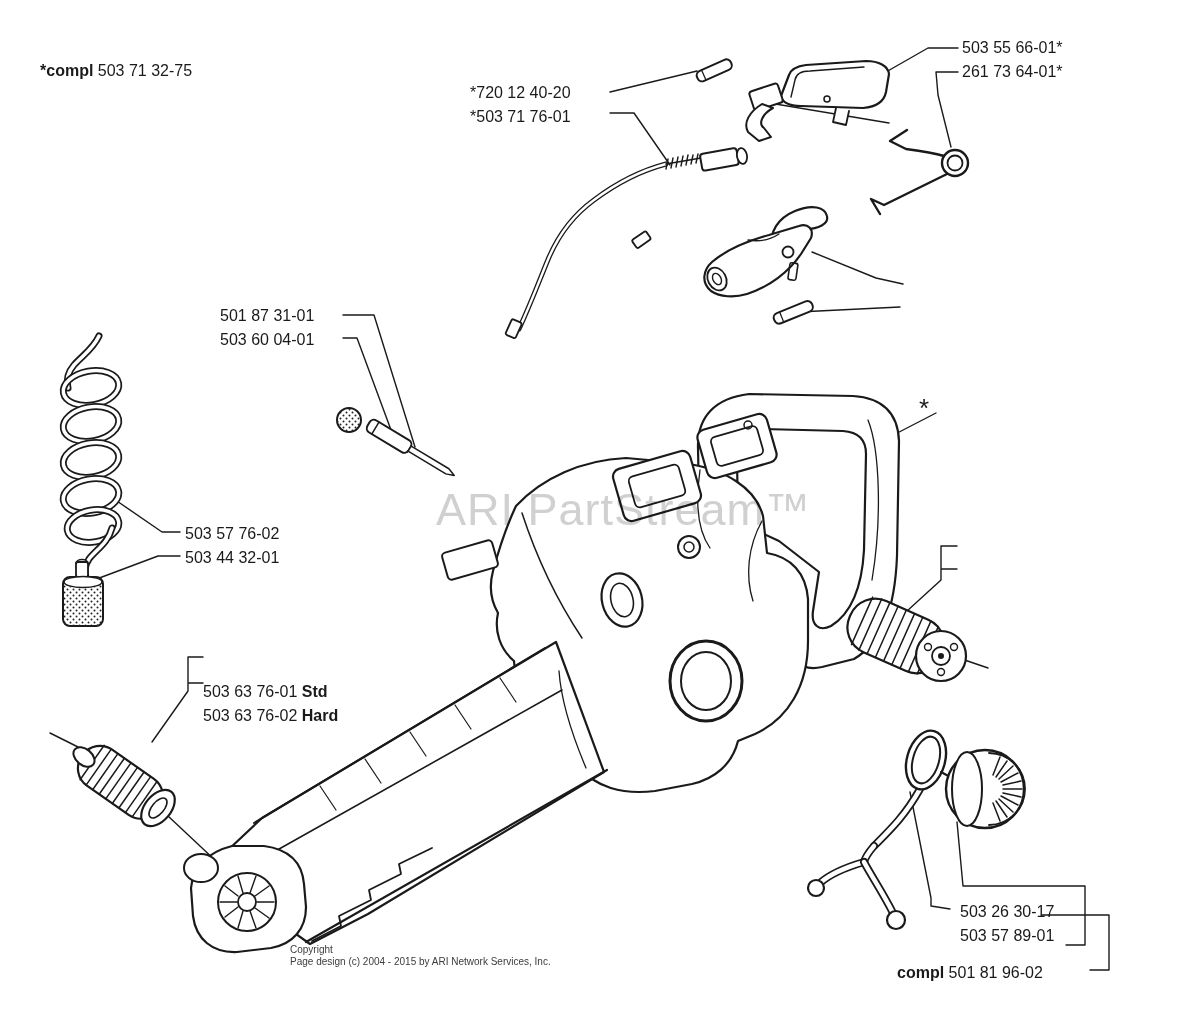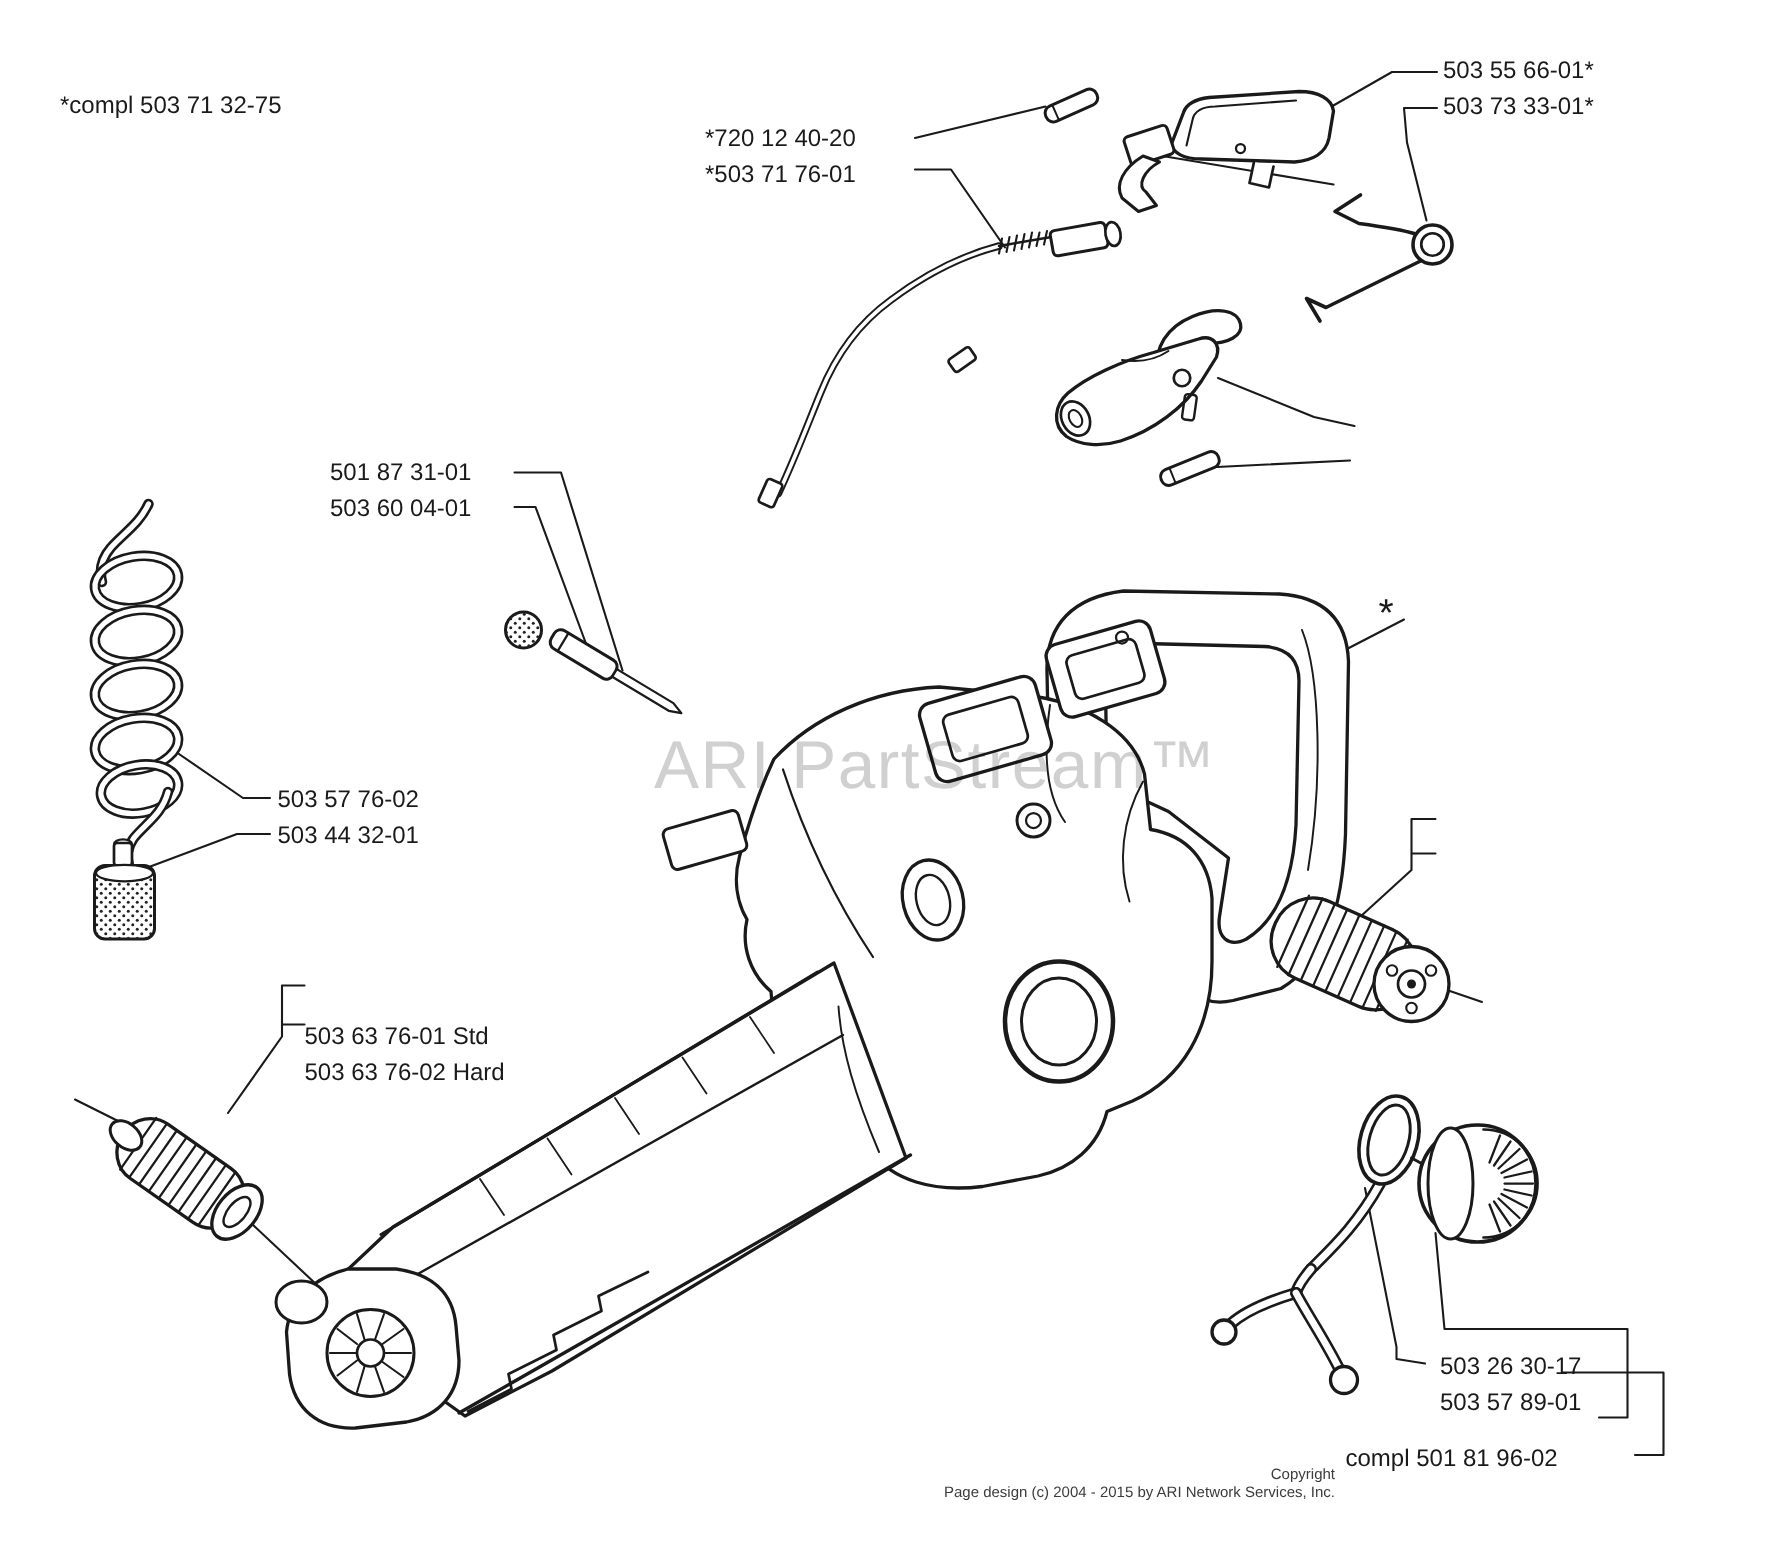"*compl" .lbl .b, .lbl b { font-weight: normal -> bold }
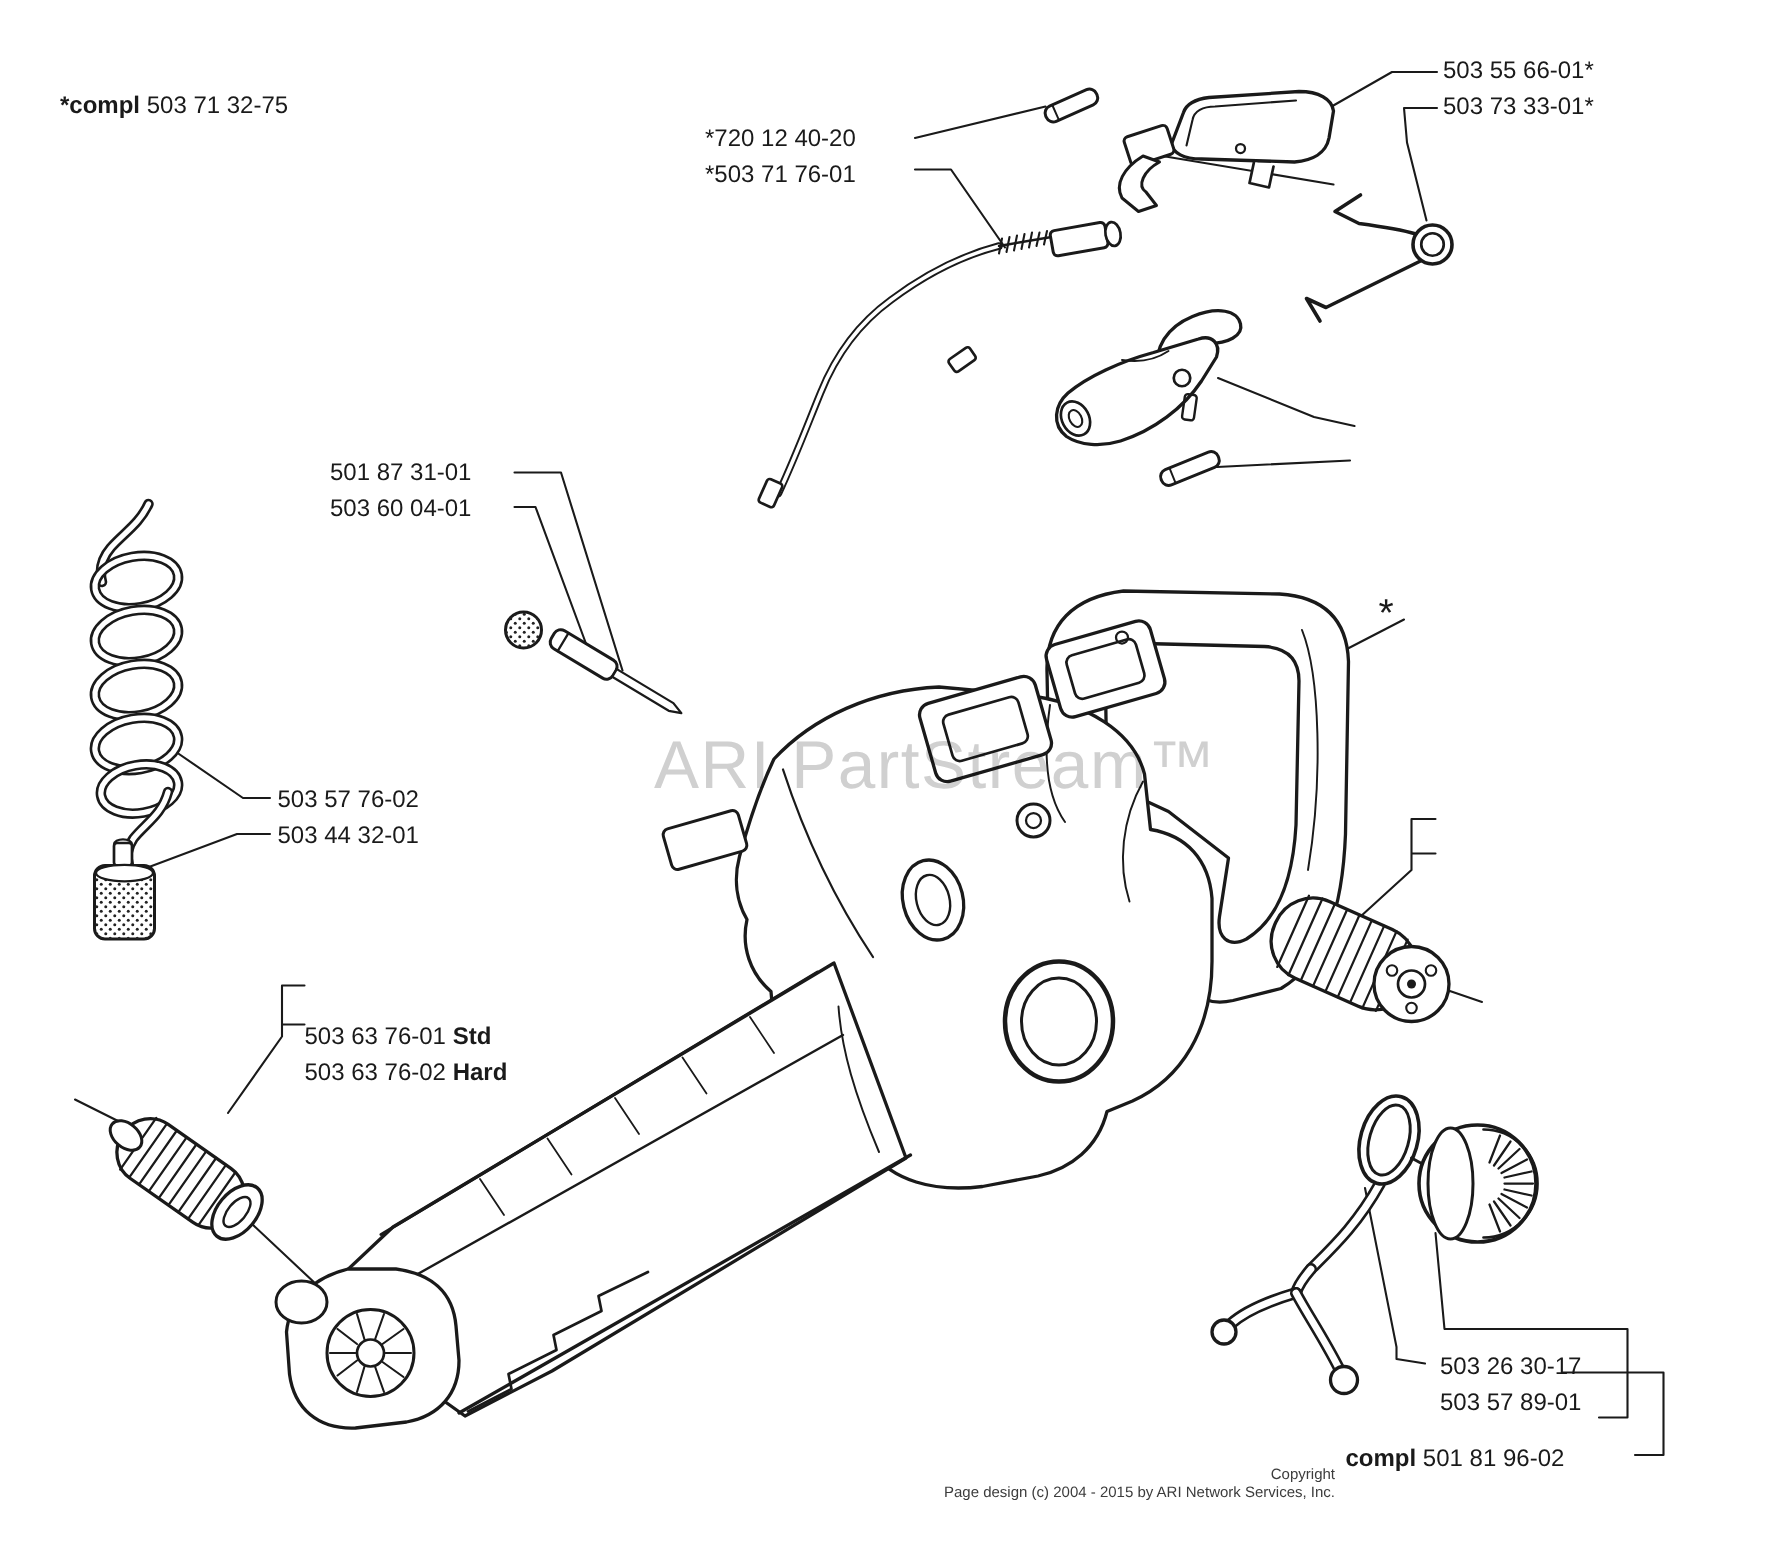"503 73 33-01*" div { text: 503 73 33-01 -> 261 73 64-01 }
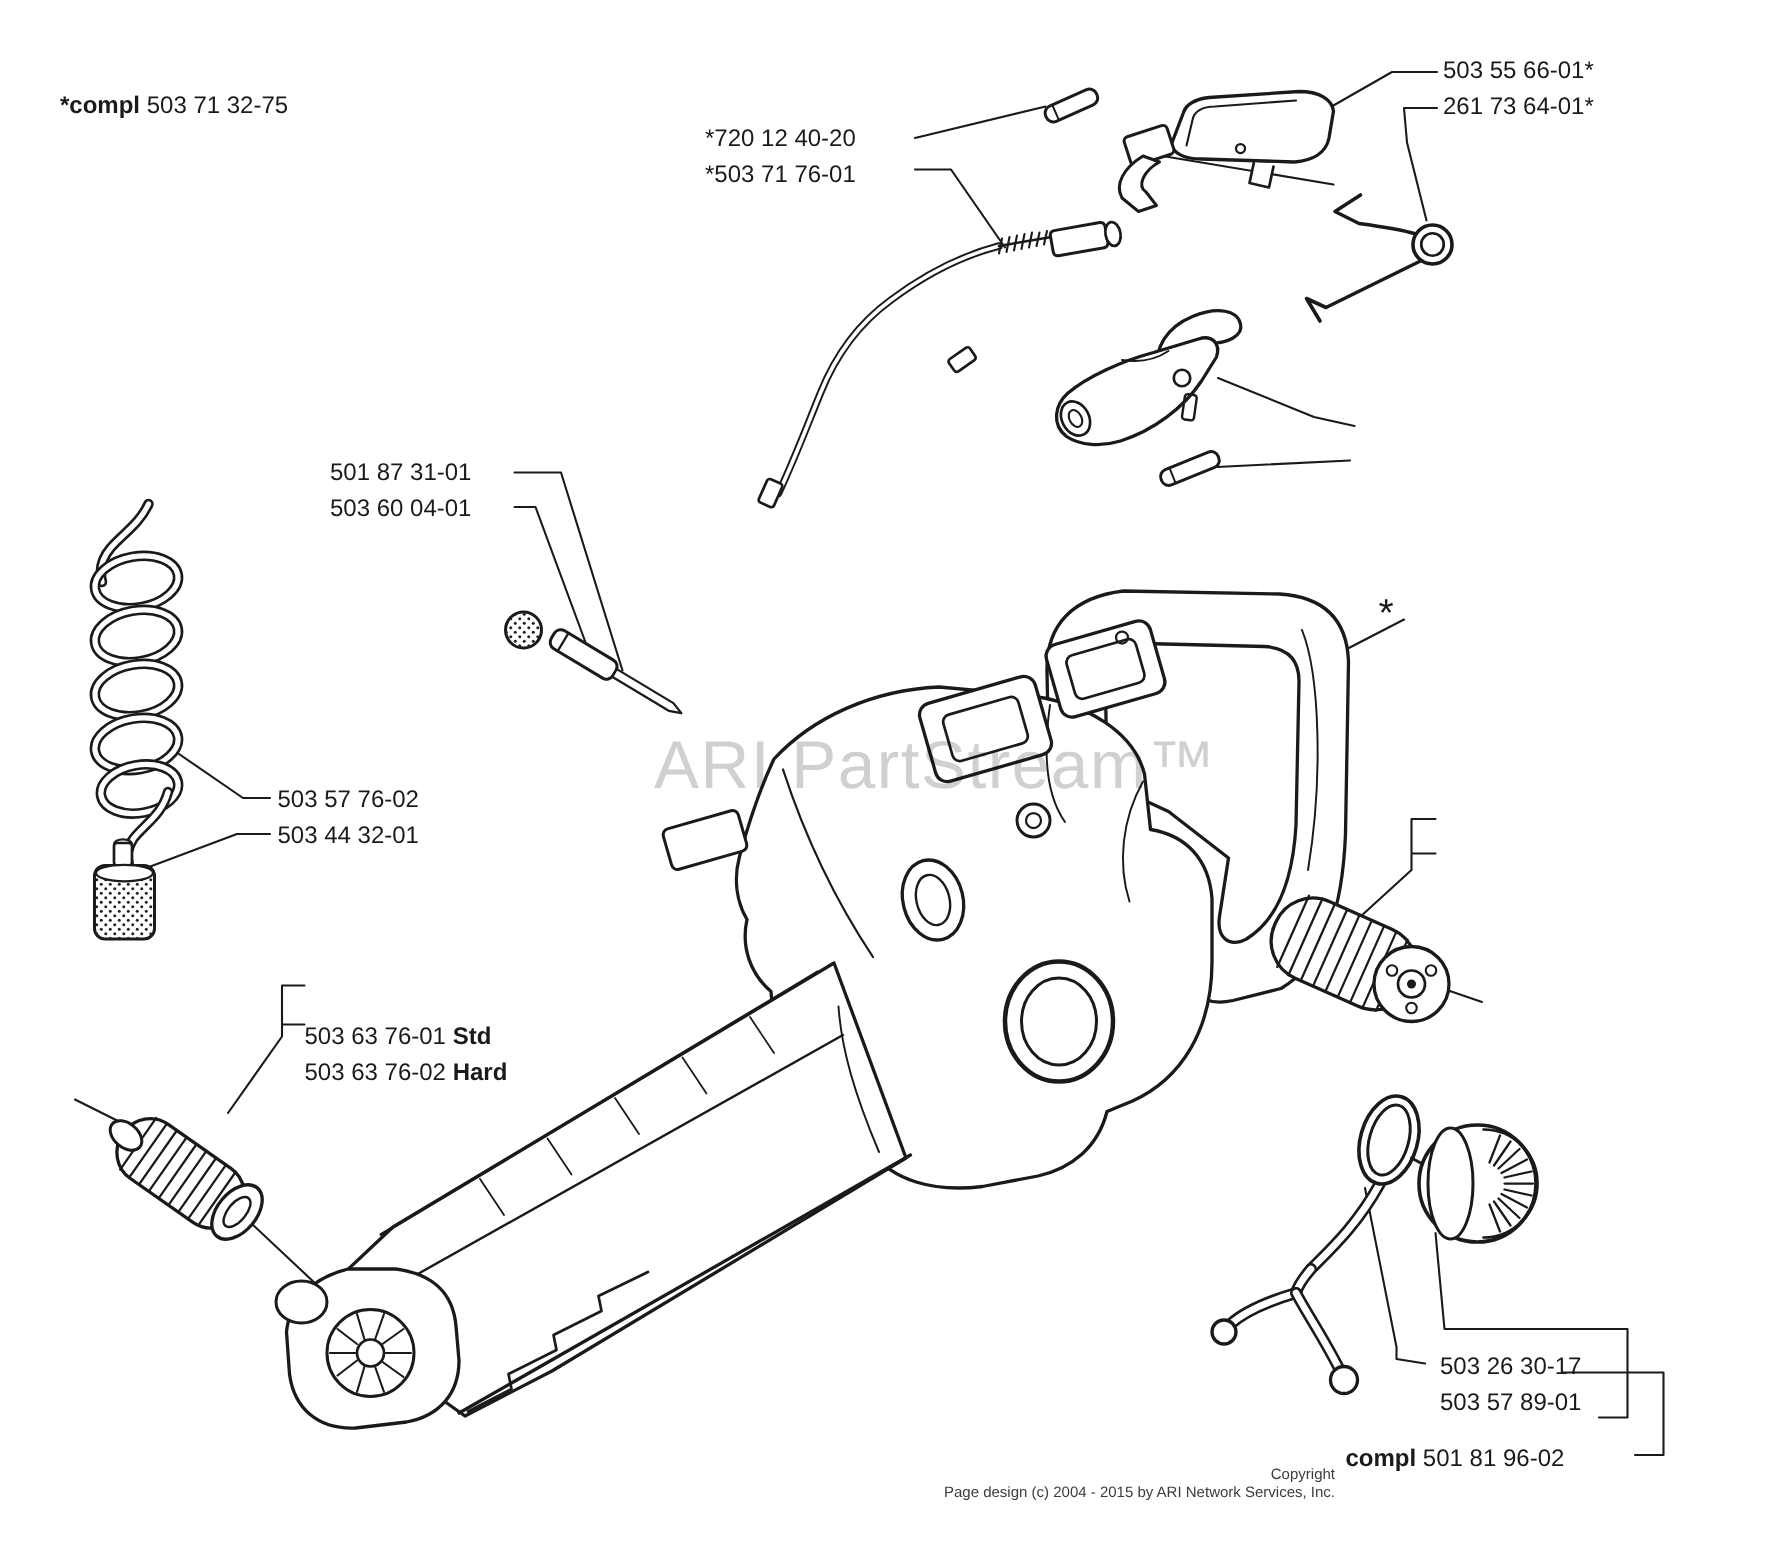"Copyright" #footer { text-align: right -> left; top: 978px -> 944px }
